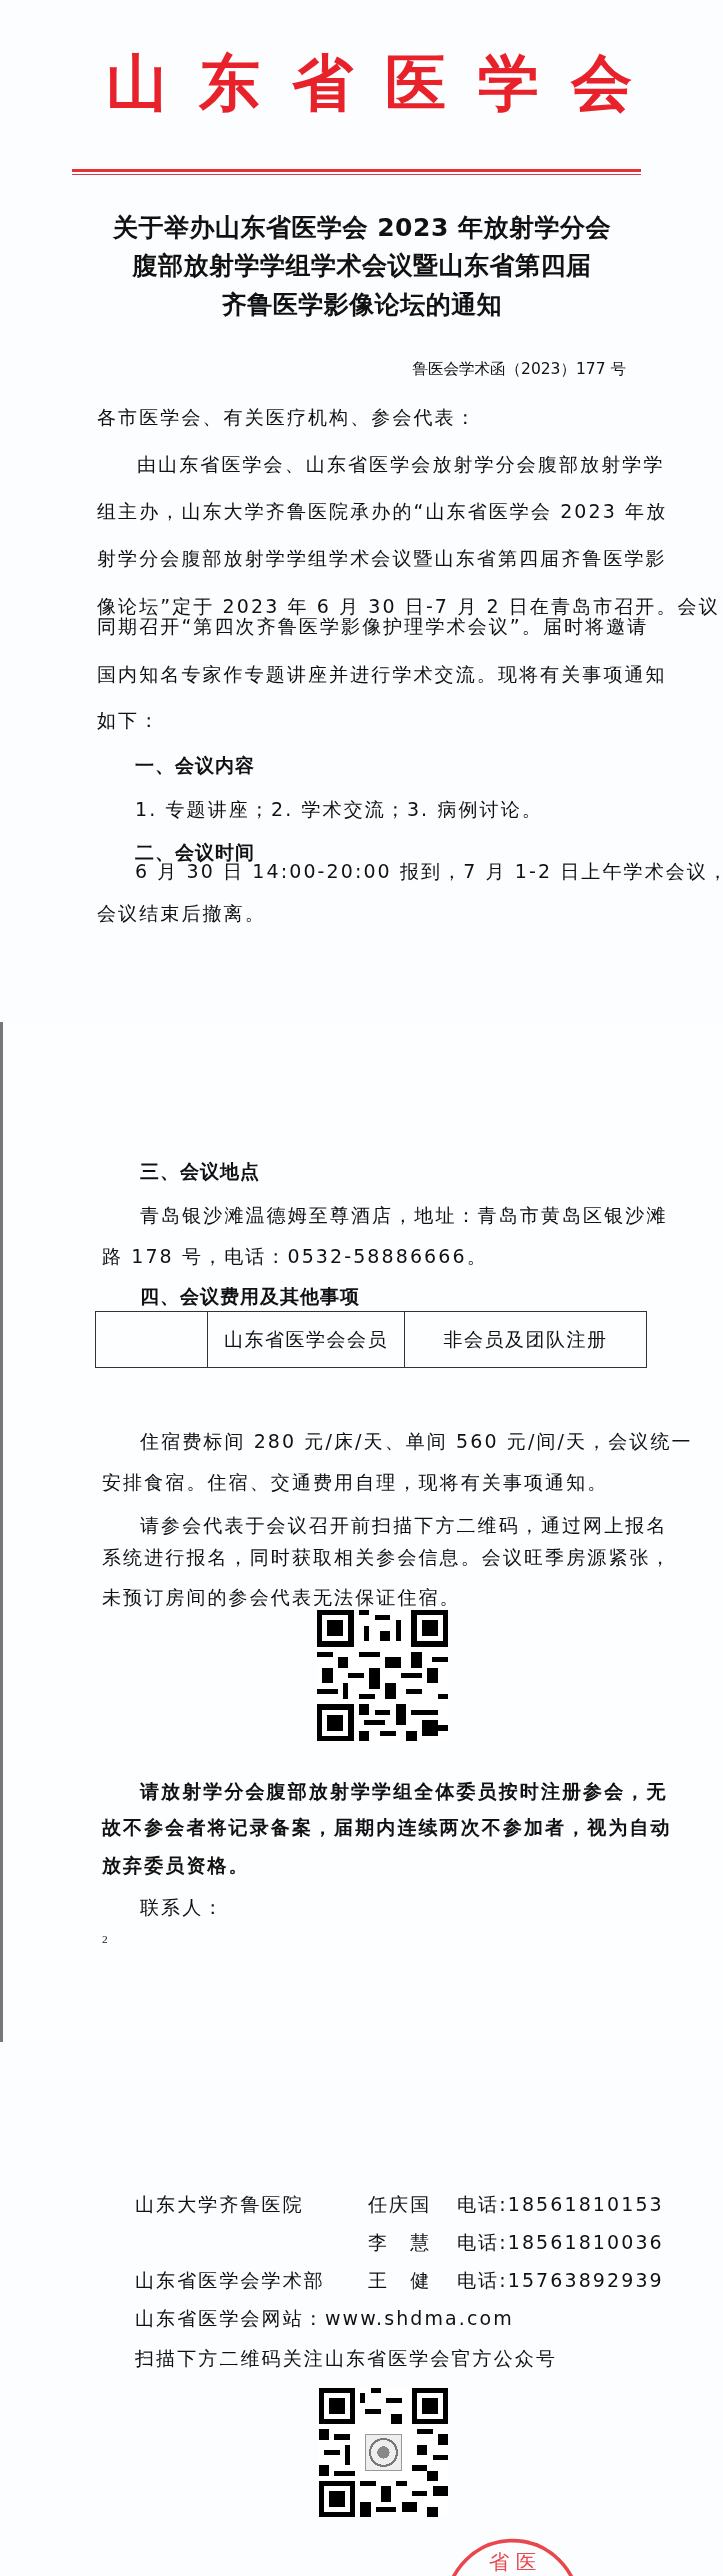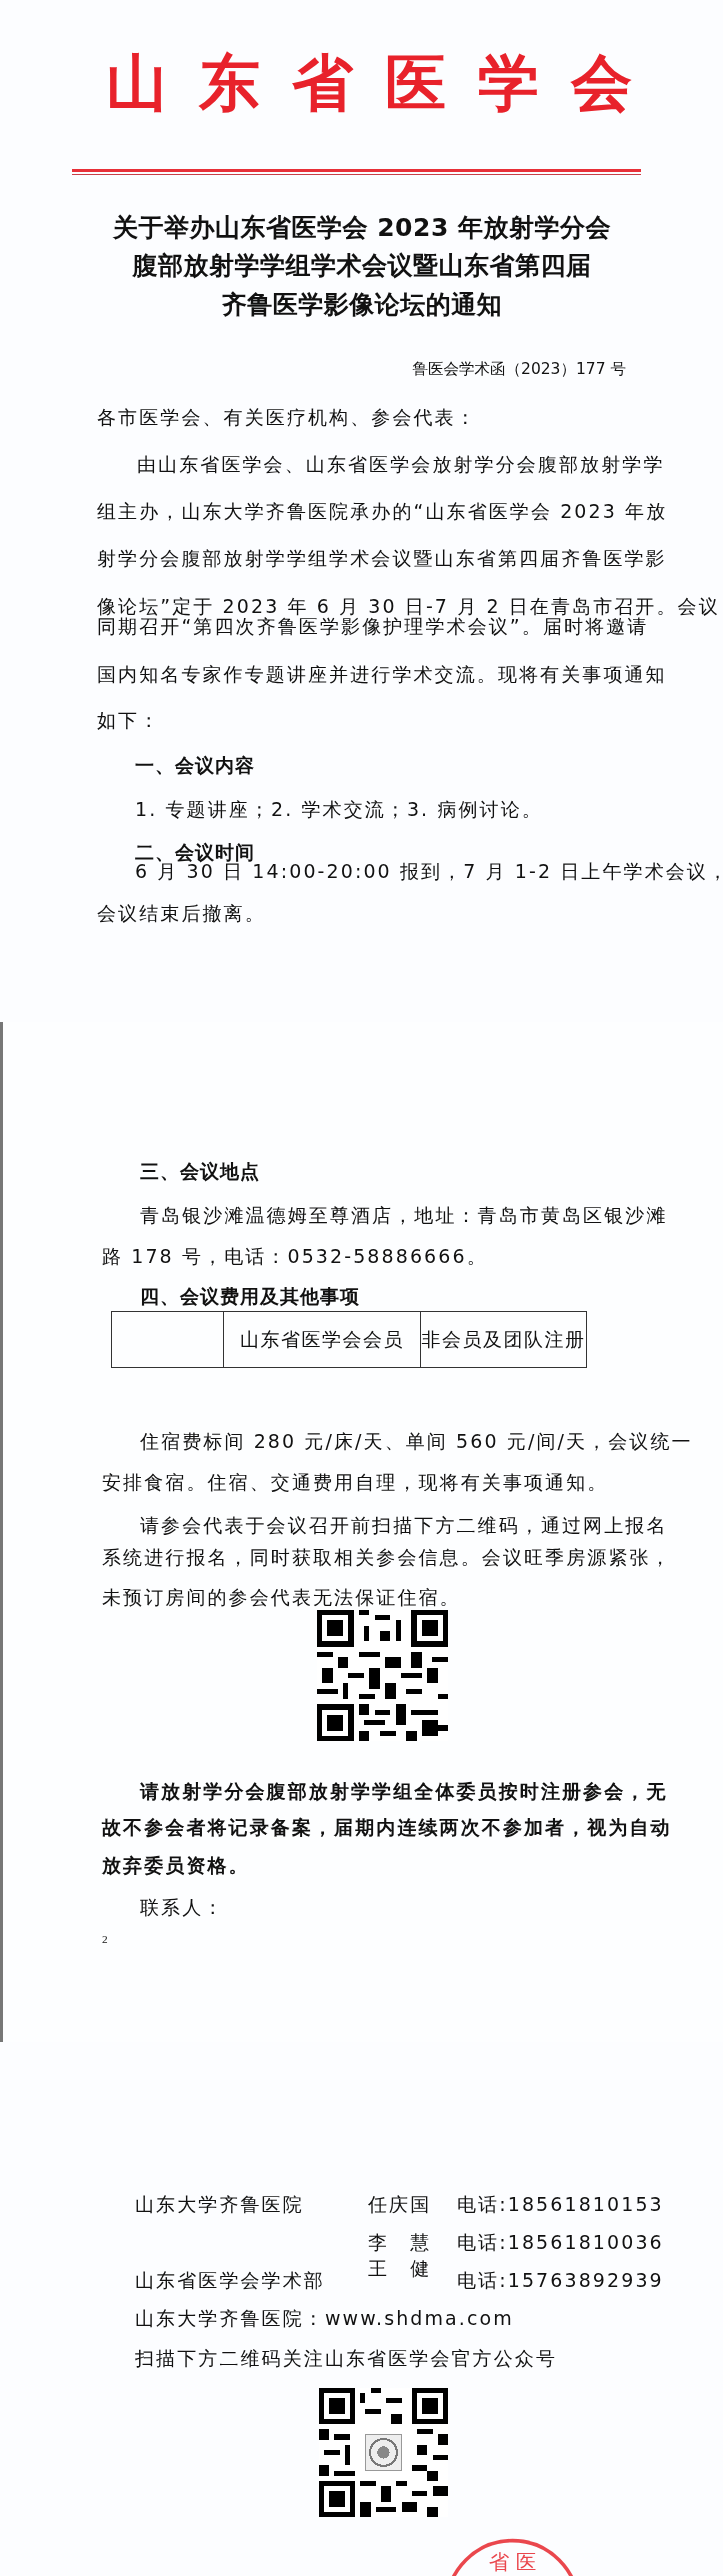"山东省医学会会员" table.fees { margin-left: 16px -> none; width: 476px -> 552px }
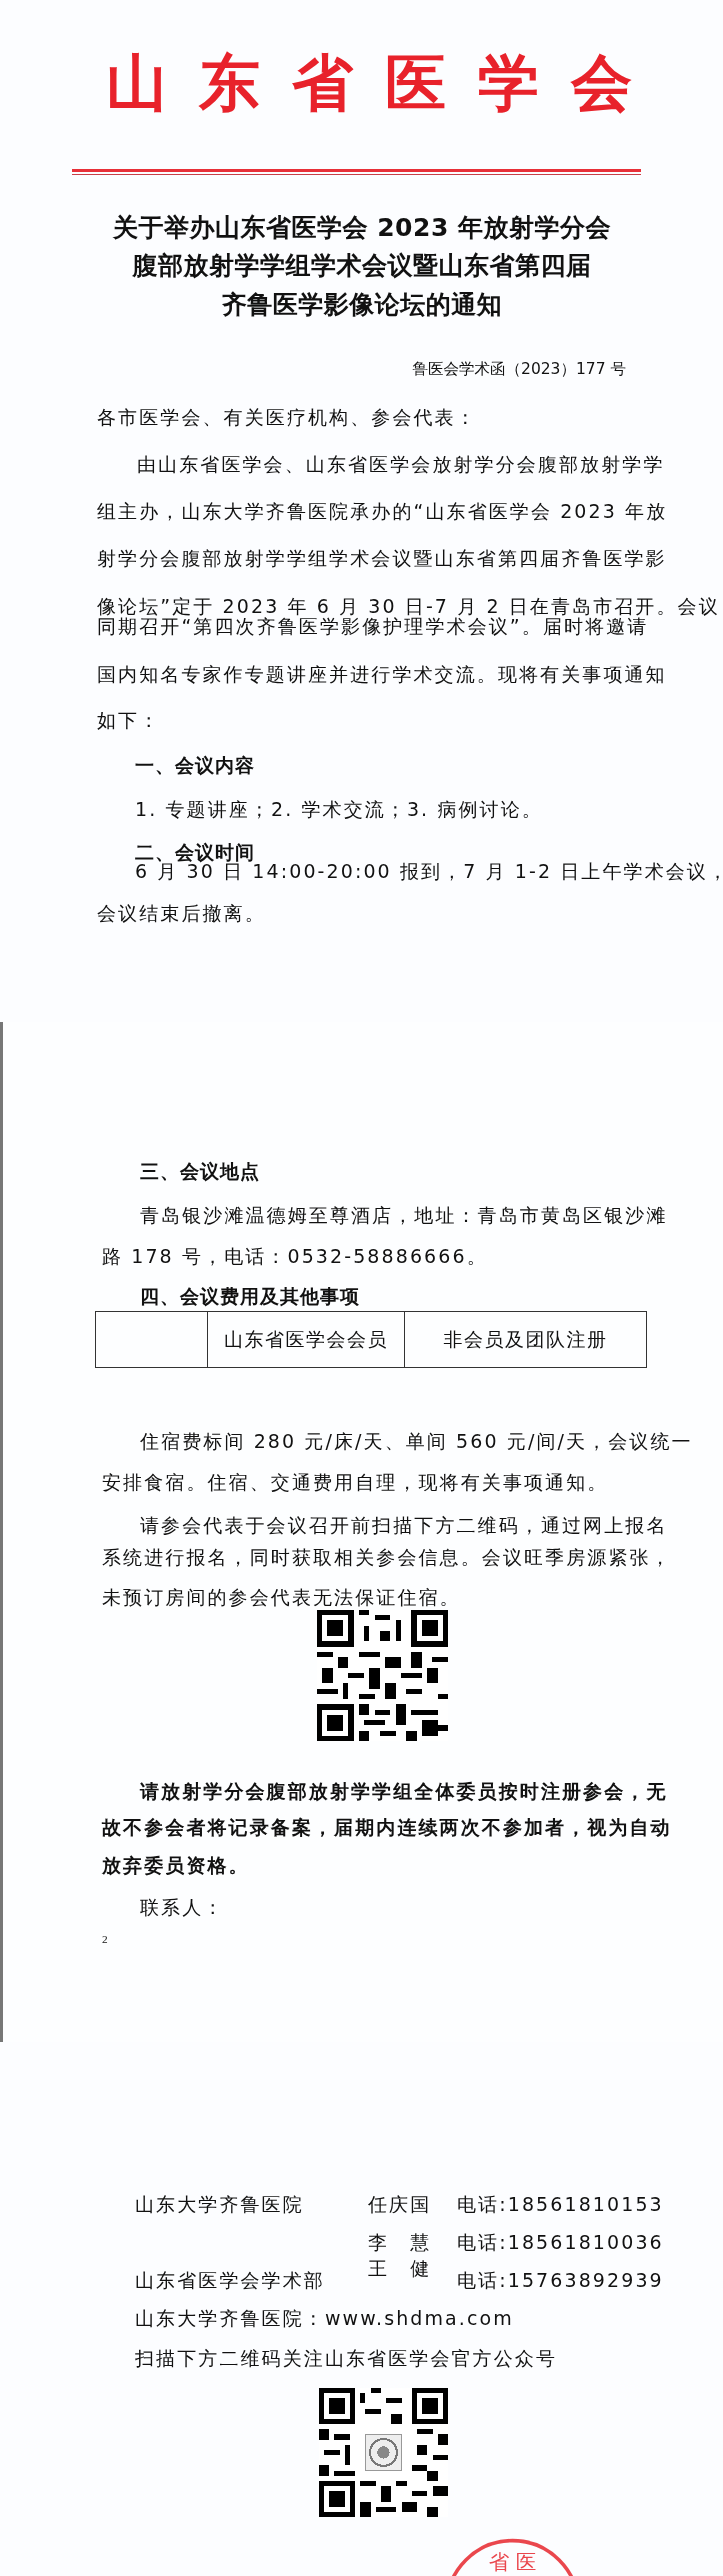"王 健" div.abs { top: 217px -> 229px }
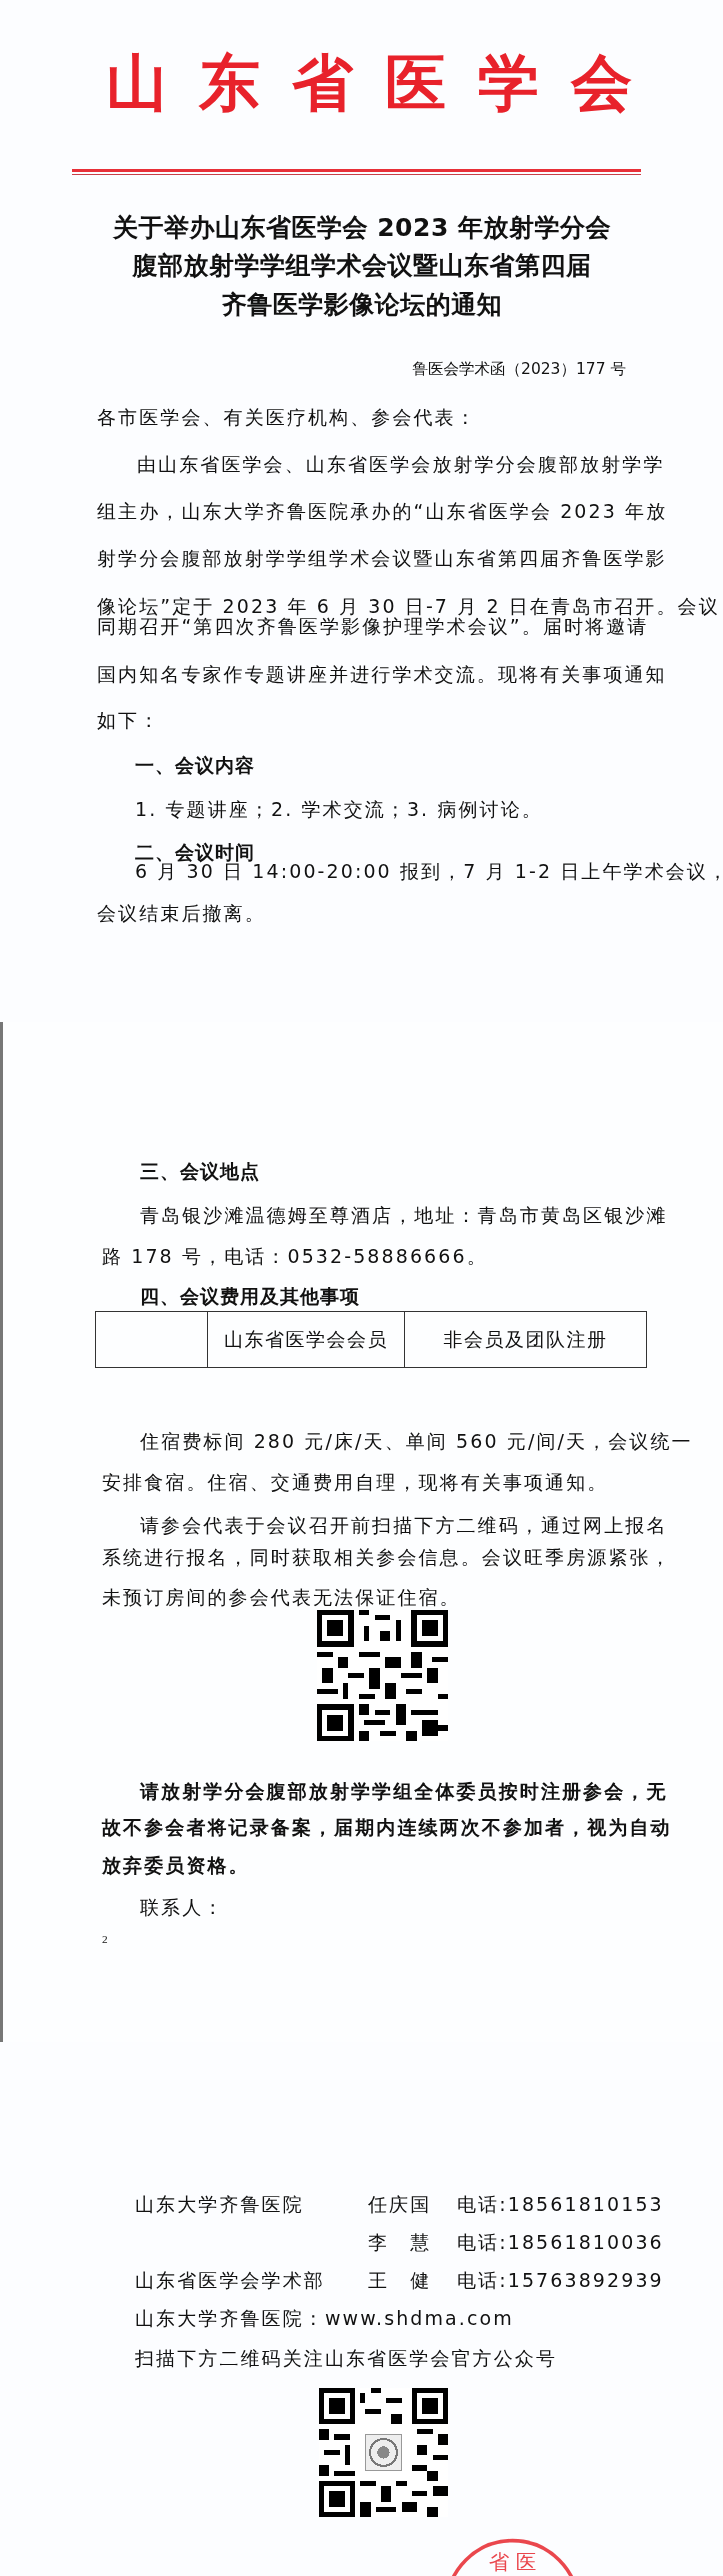"山东大学齐鲁医院：www.shdma.com" div.abs { text: 大学齐鲁医院 -> 省医学会网站 }
